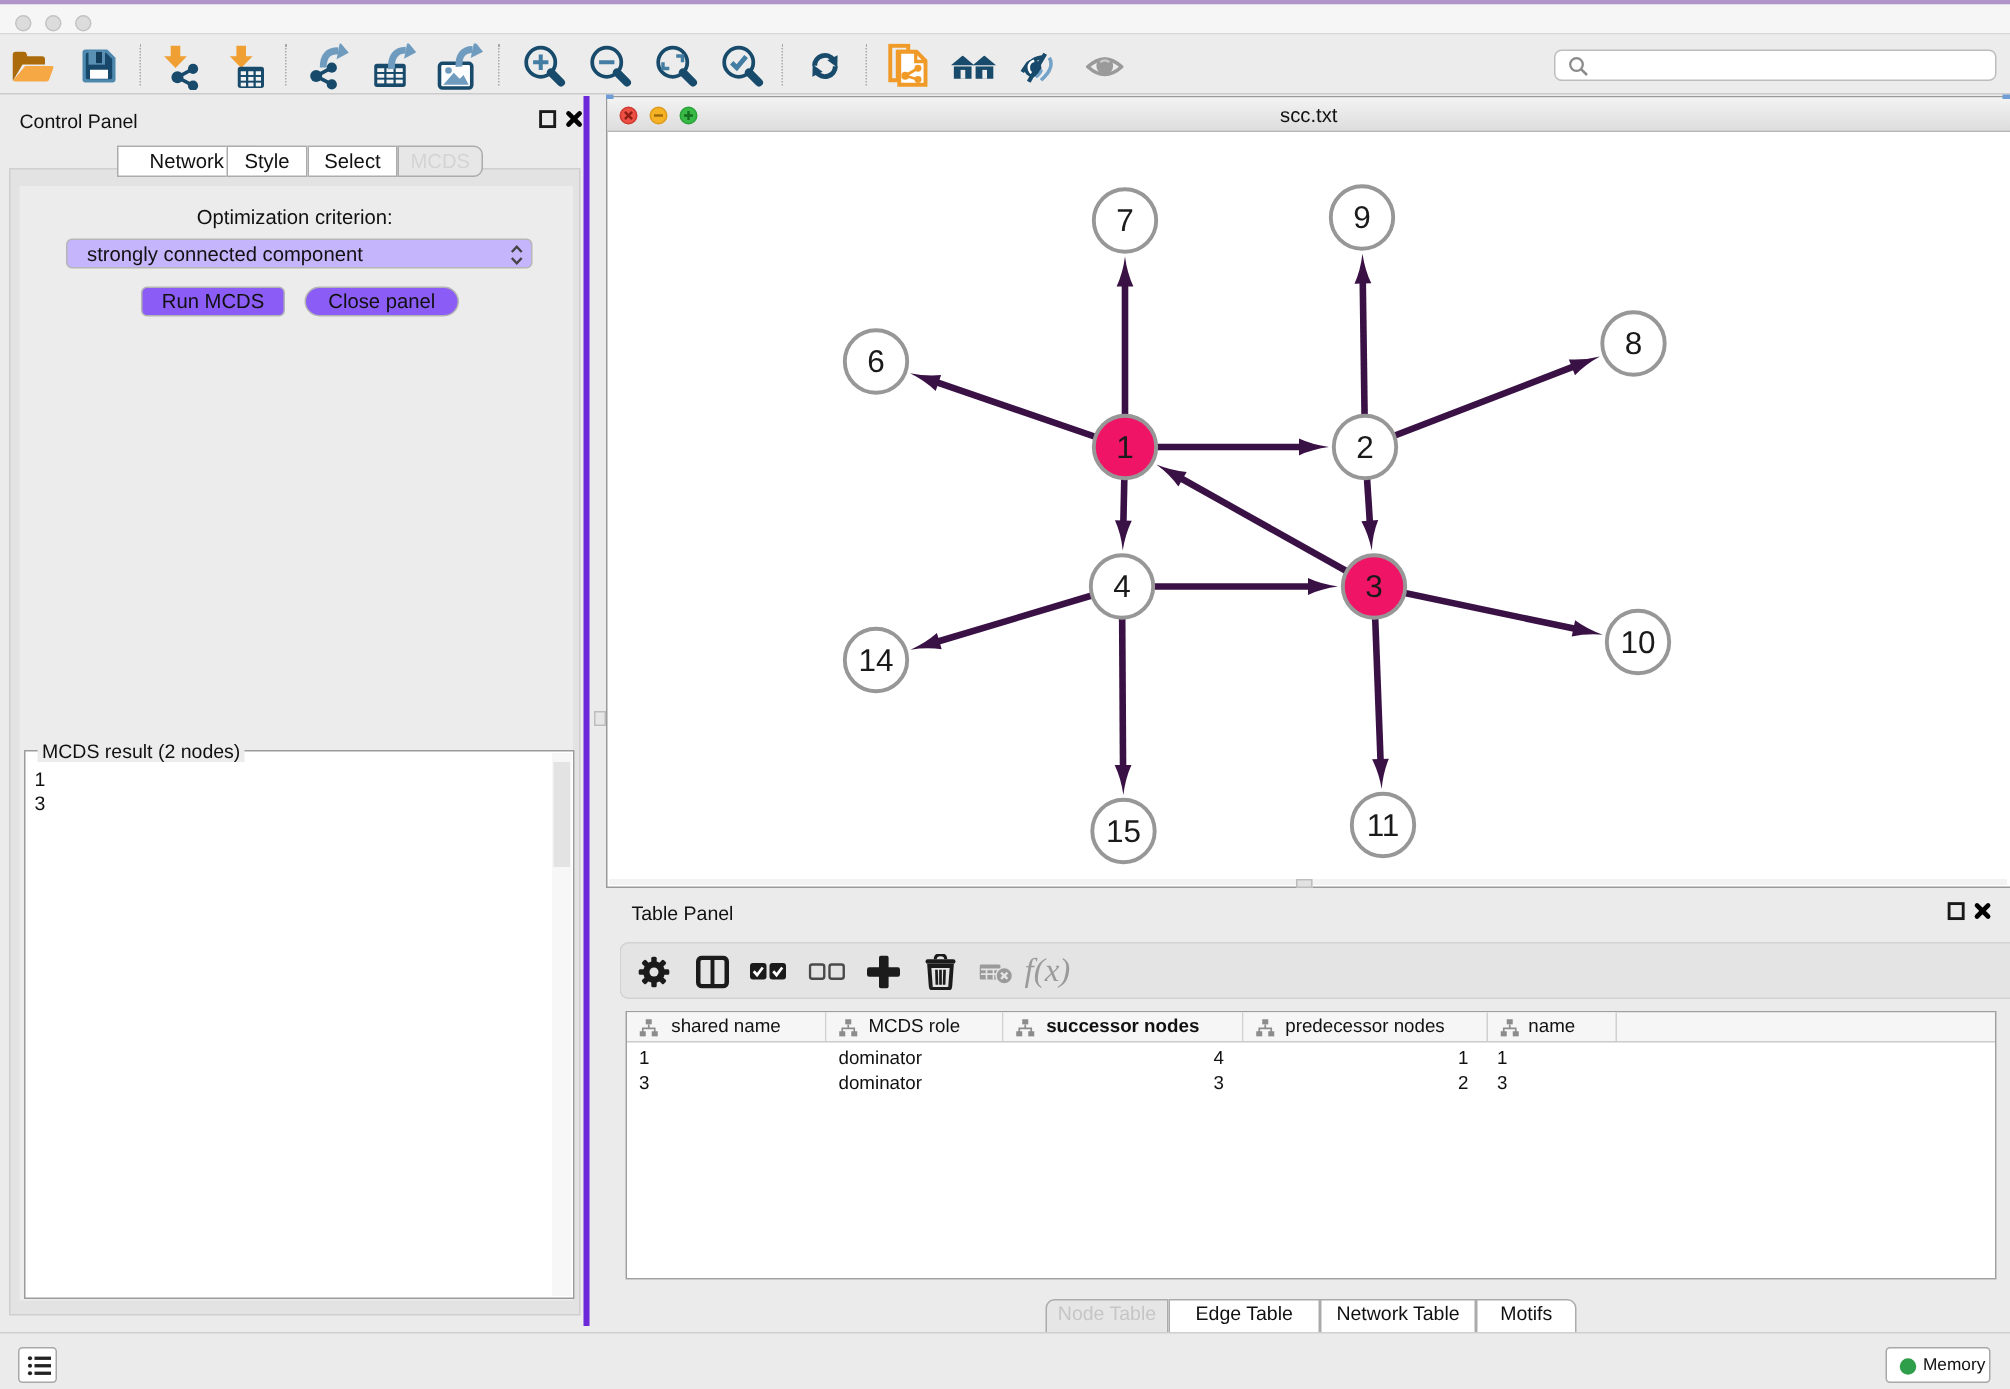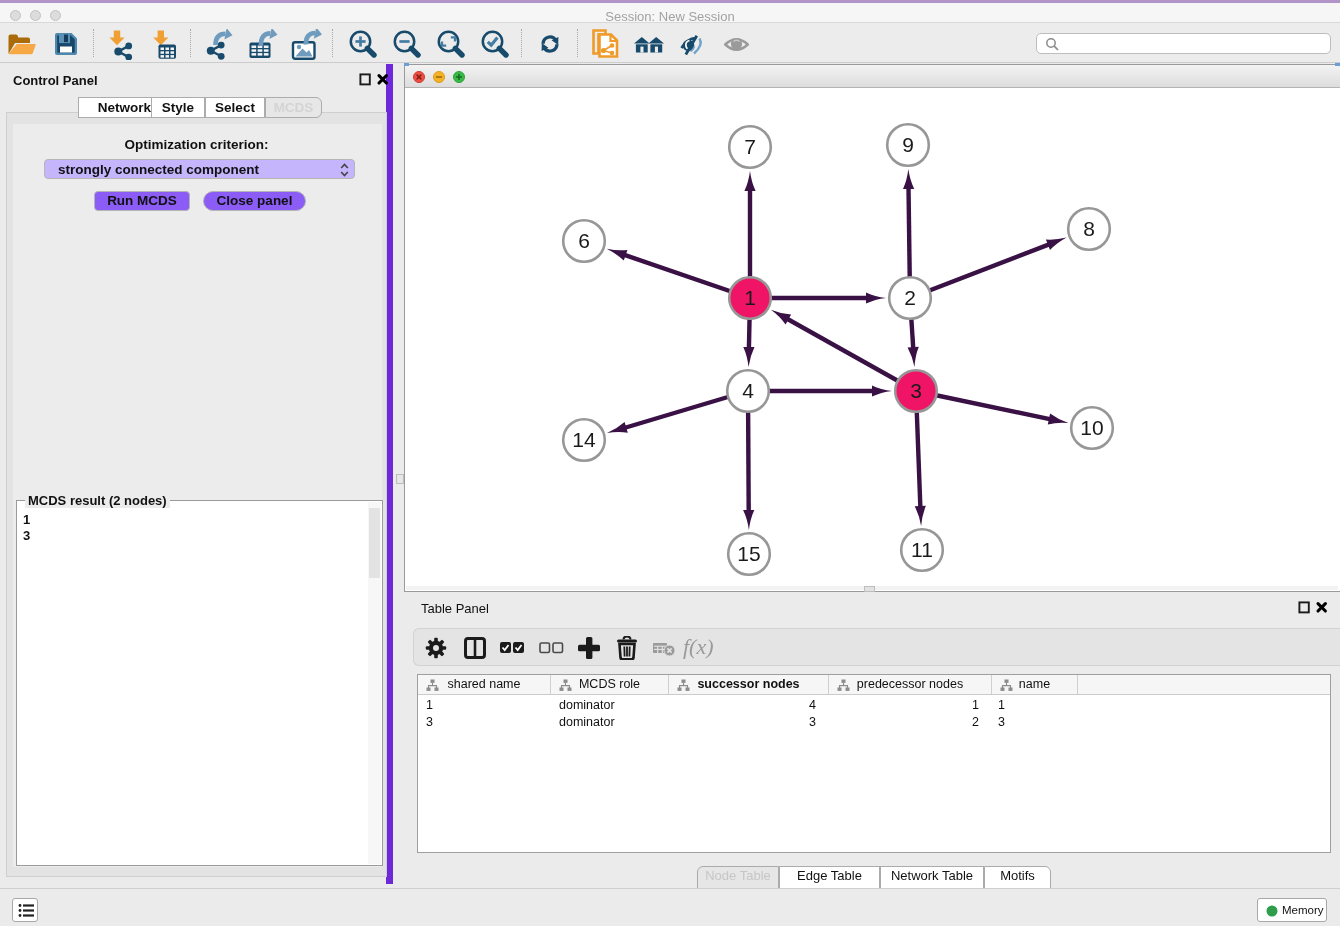"Session: New Session" div { html: <div>Session: New Session</div> -> none }
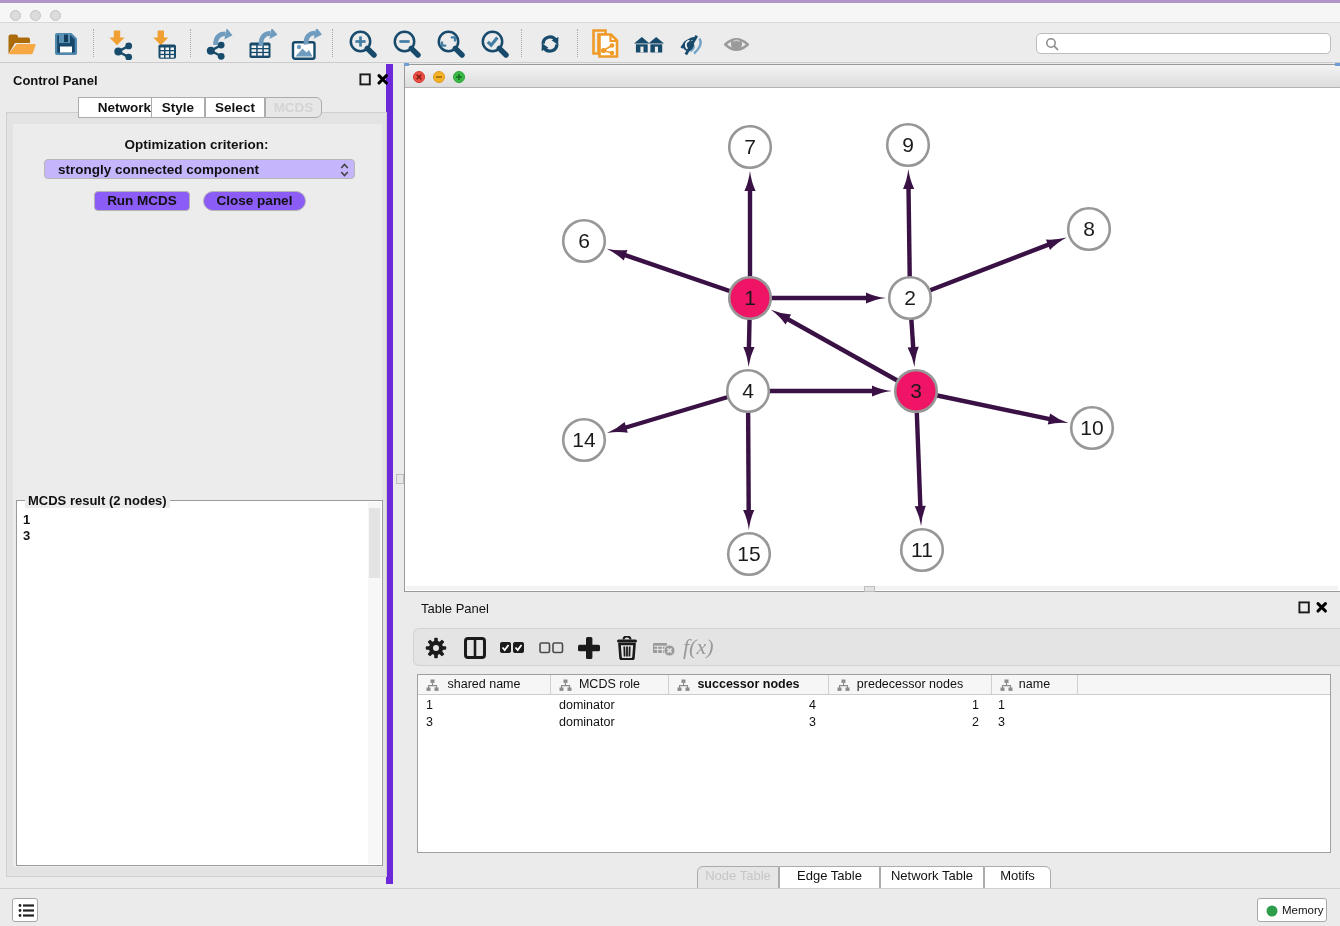"Control Panel" #cpanel { border-right: 7px solid #6d28d9 -> 4px solid #6d28d9; font-weight: bold -> none }
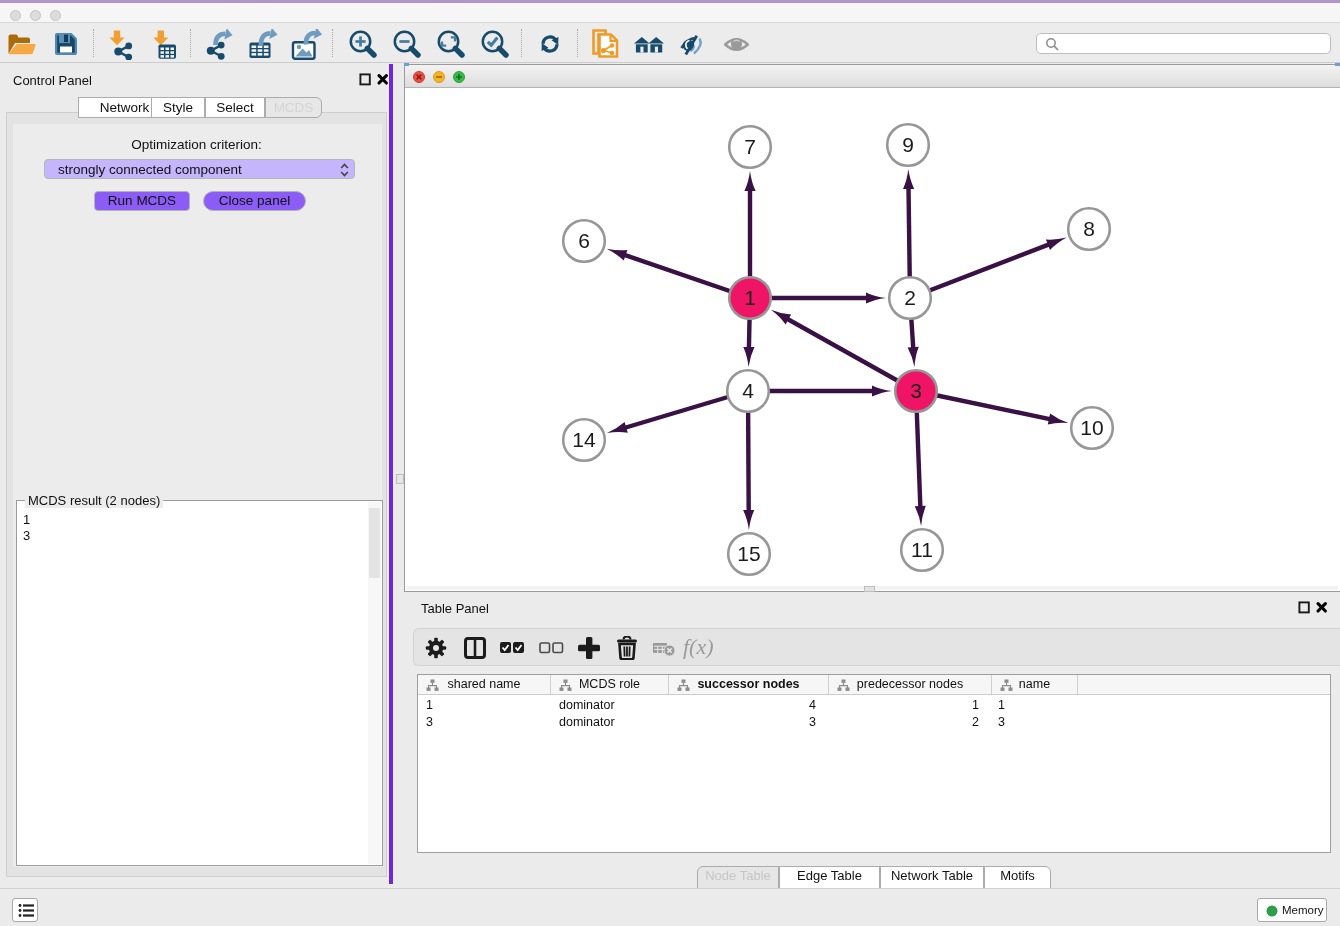"scc.txt" span { html: none -> <span>scc.txt</span> }
